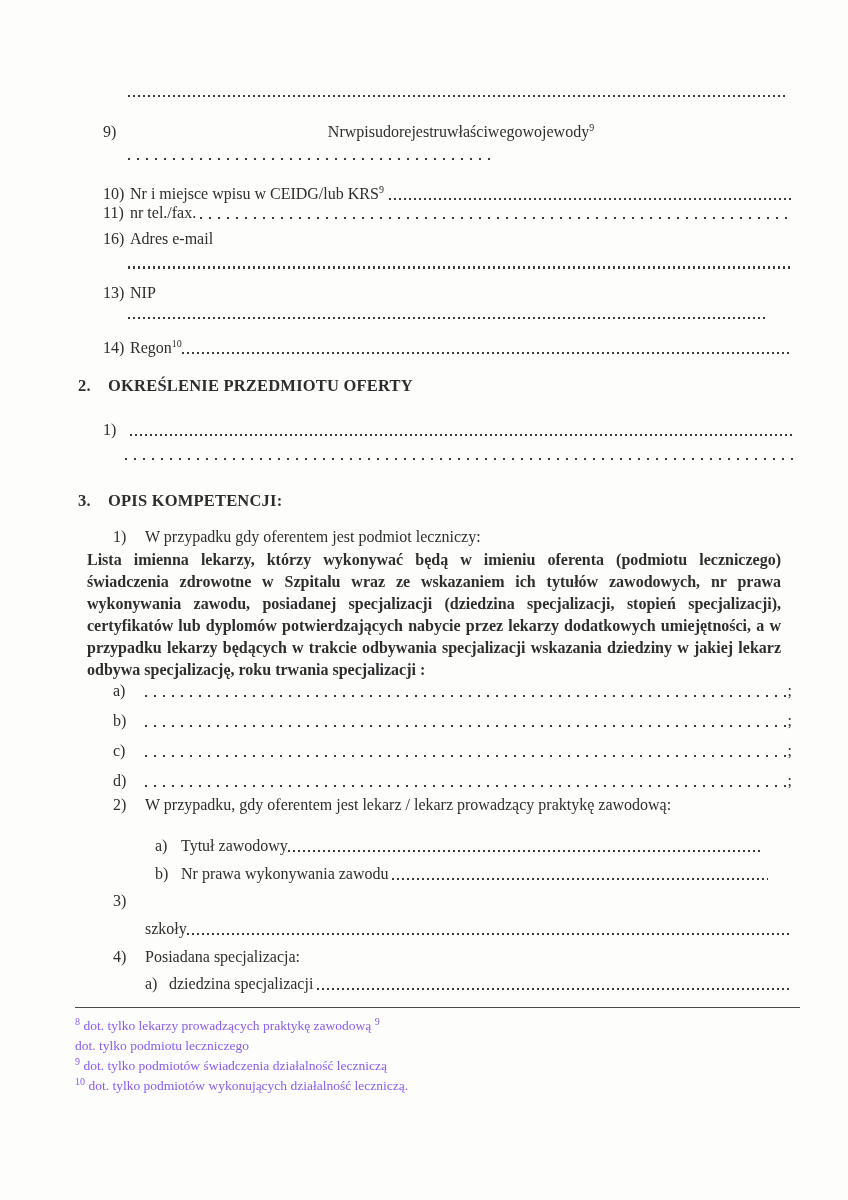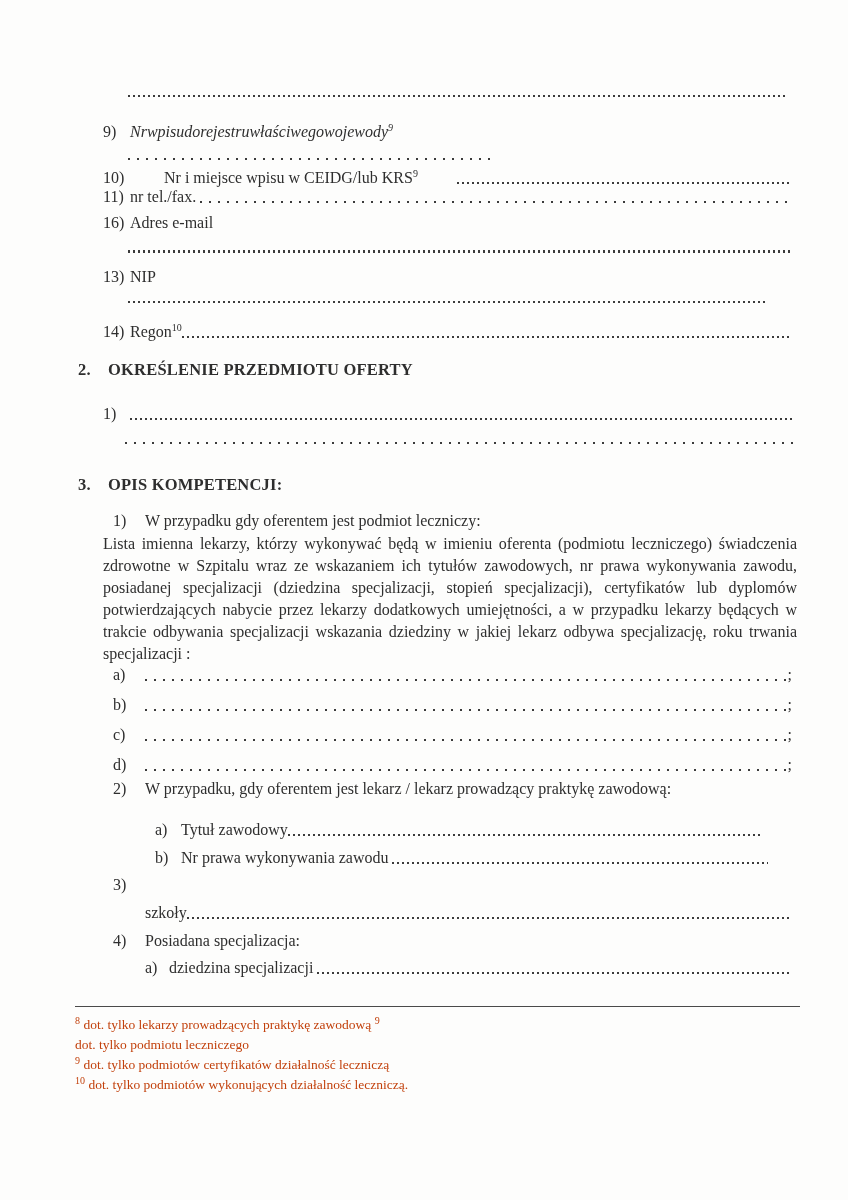"Nr" span { font-style: italic -> none; justify-content: flex-start -> center }
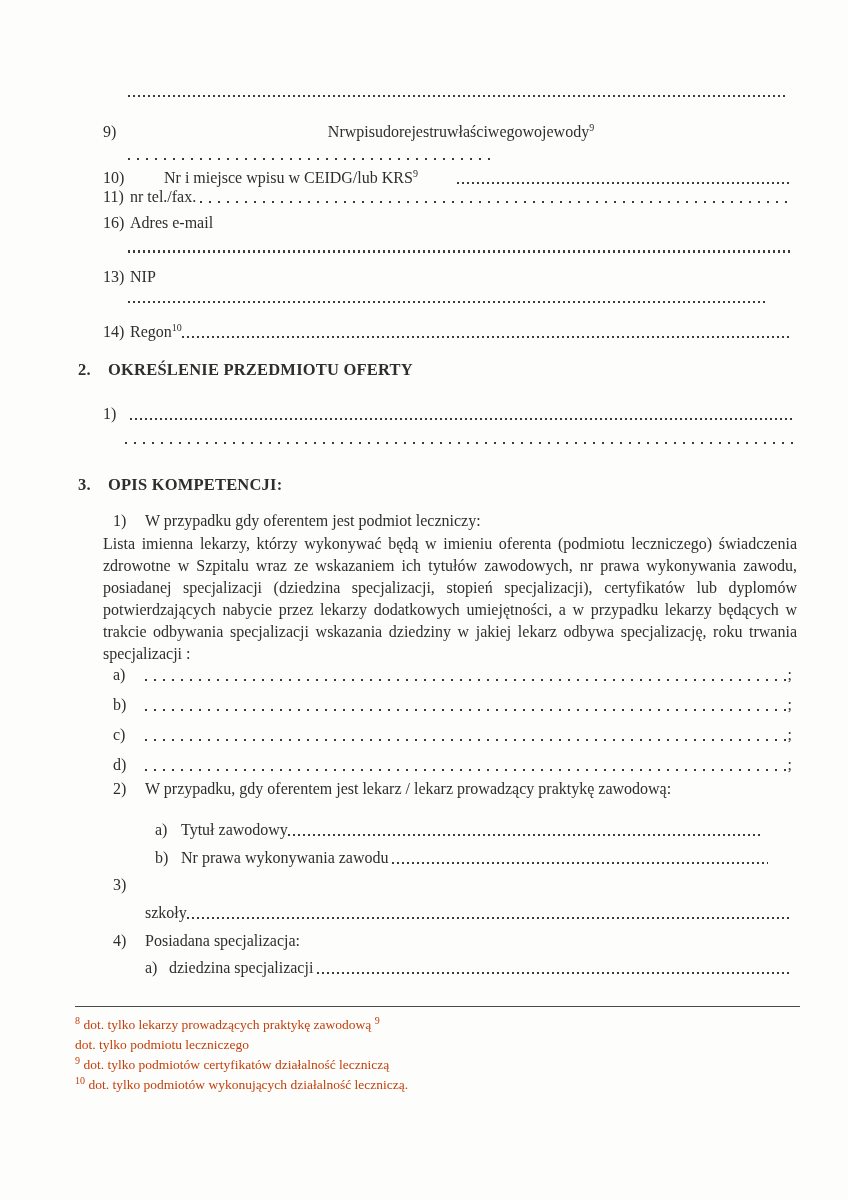"10)" div.row { gap: 34px -> none; margin-top: 8px -> 24px }
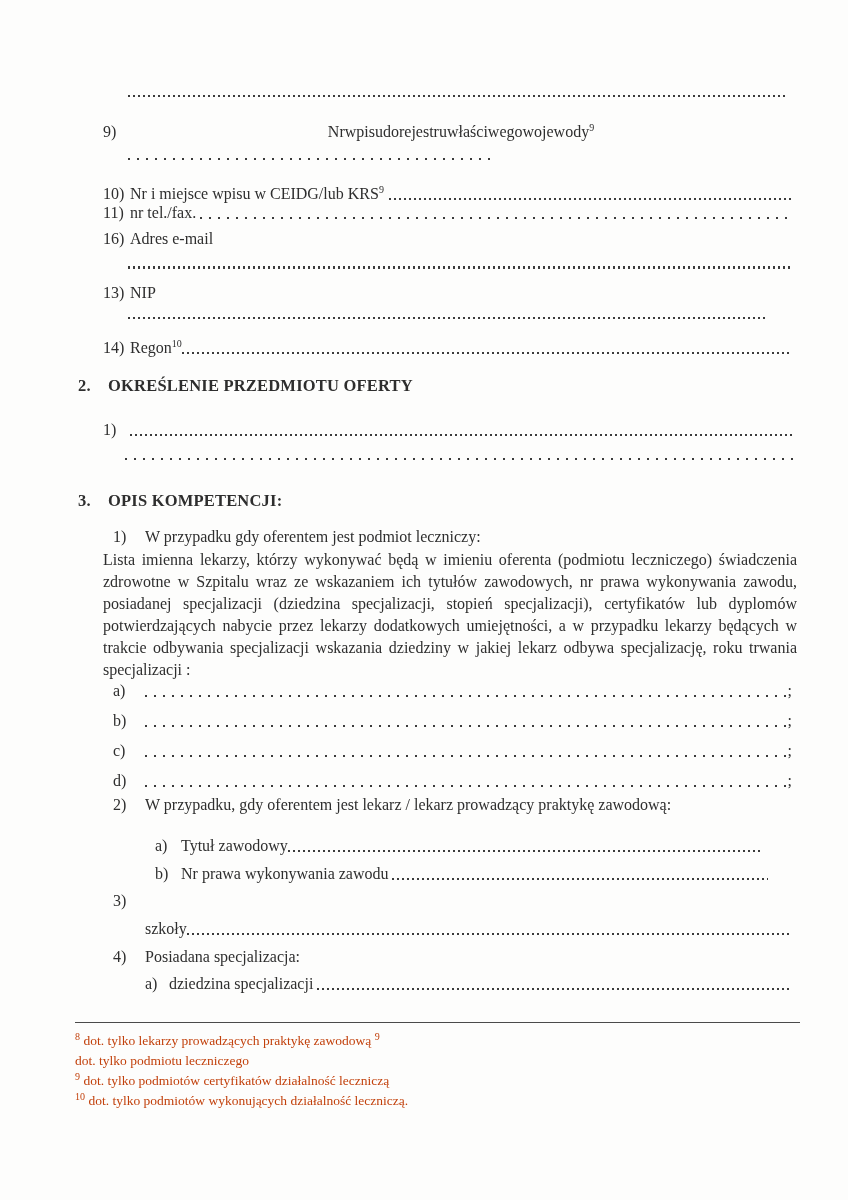"Lista imienna lekarzy, którzy wykonywać" .para { font-weight: none -> bold; margin-left: 28px -> 12px }
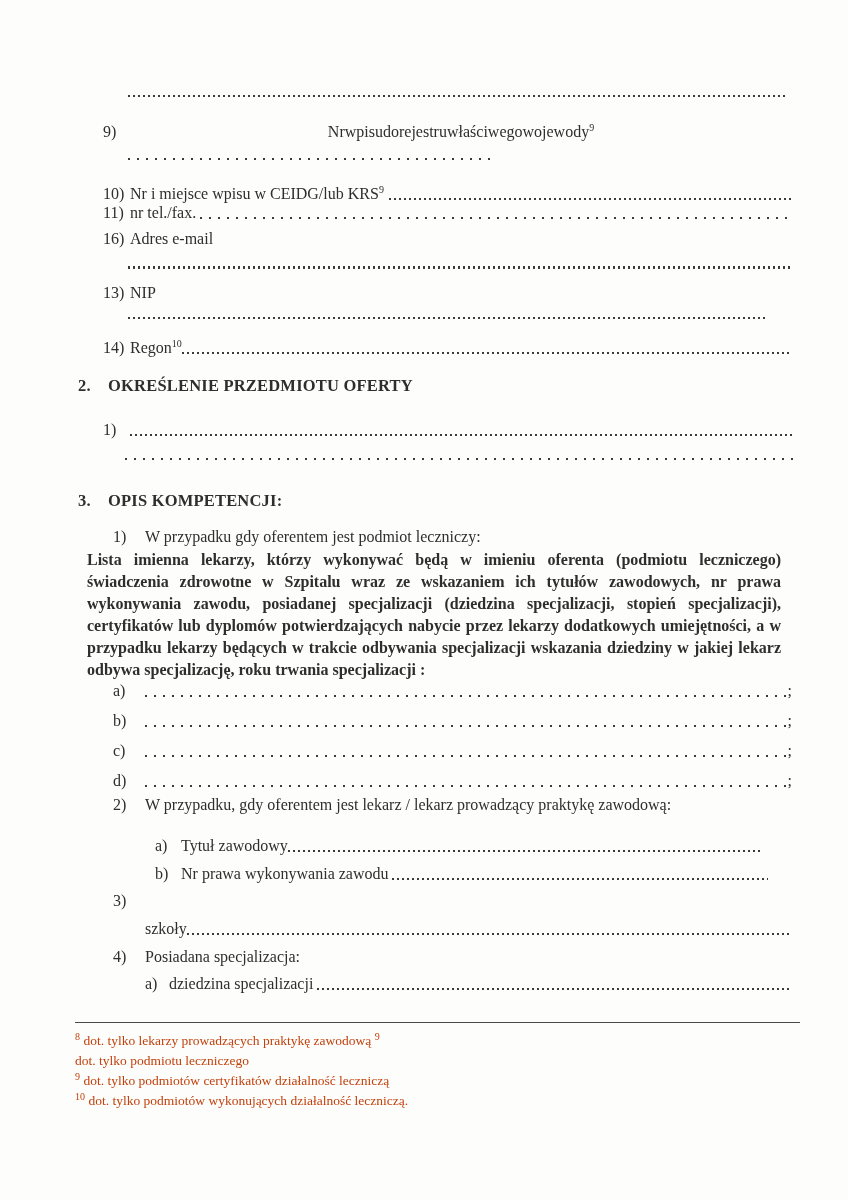"8 dot. tylko lekarzy prowadzących" .footnotes { color: #c2410c -> #8b5cf6; margin-top: 29px -> 14px }
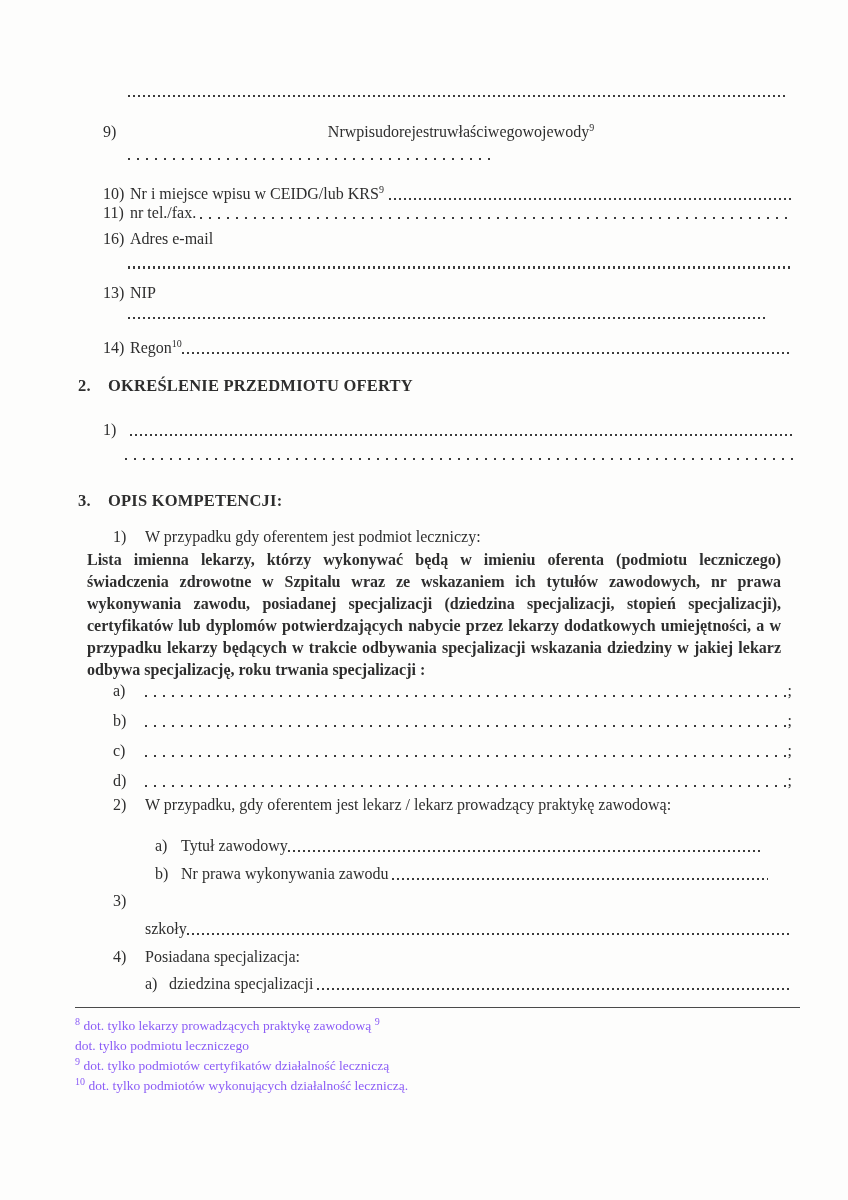"dot. tylko podmiotów certyfikatów" span { text: certyfikatów -> świadczenia }
